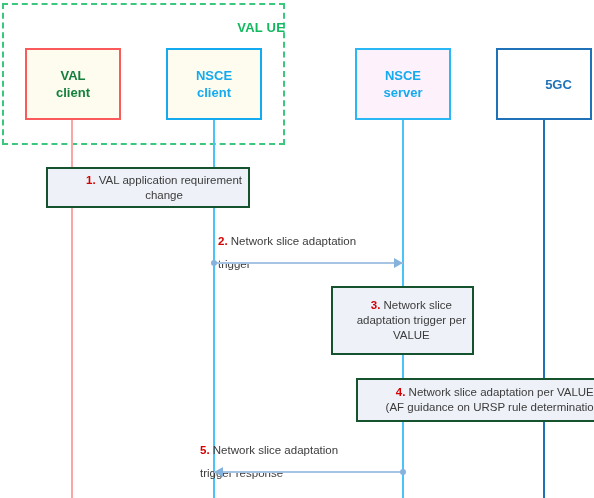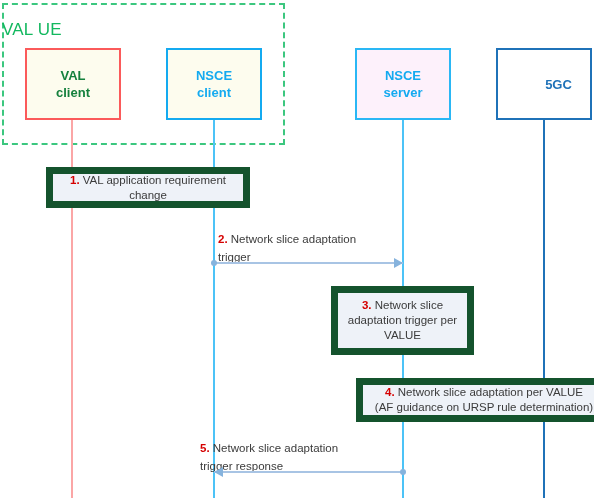"VAL UE" .group-label { font-size: 17px -> 13px; font-weight: normal -> bold; text-align: left -> right }
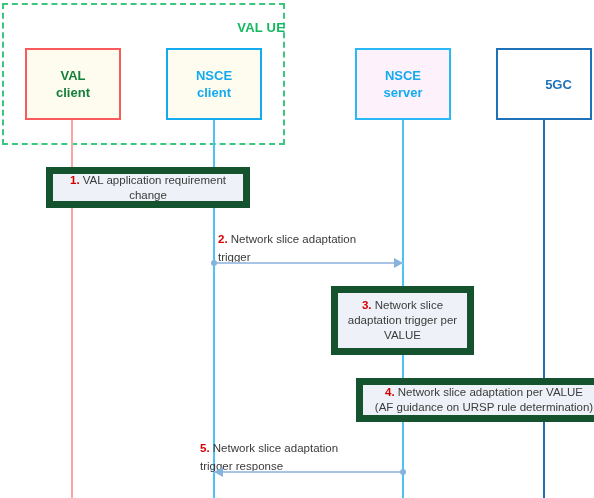"1. VAL application requirement" .note { border: 7px solid #14532d -> 2px solid #14532d; justify-content: center -> flex-end }
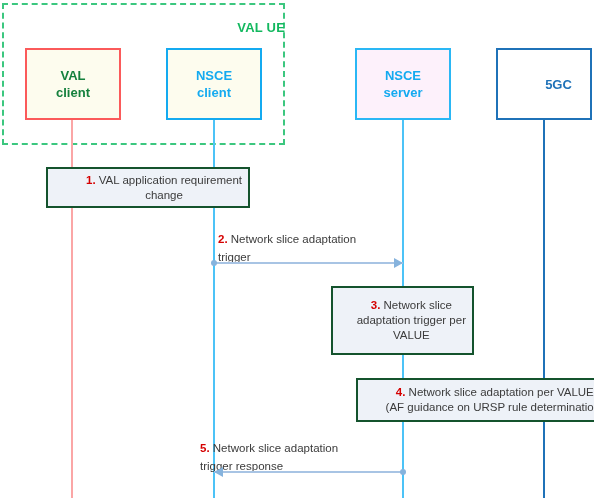"2. Network slice adaptation" .msg-label { line-height: 18px -> 23px }
